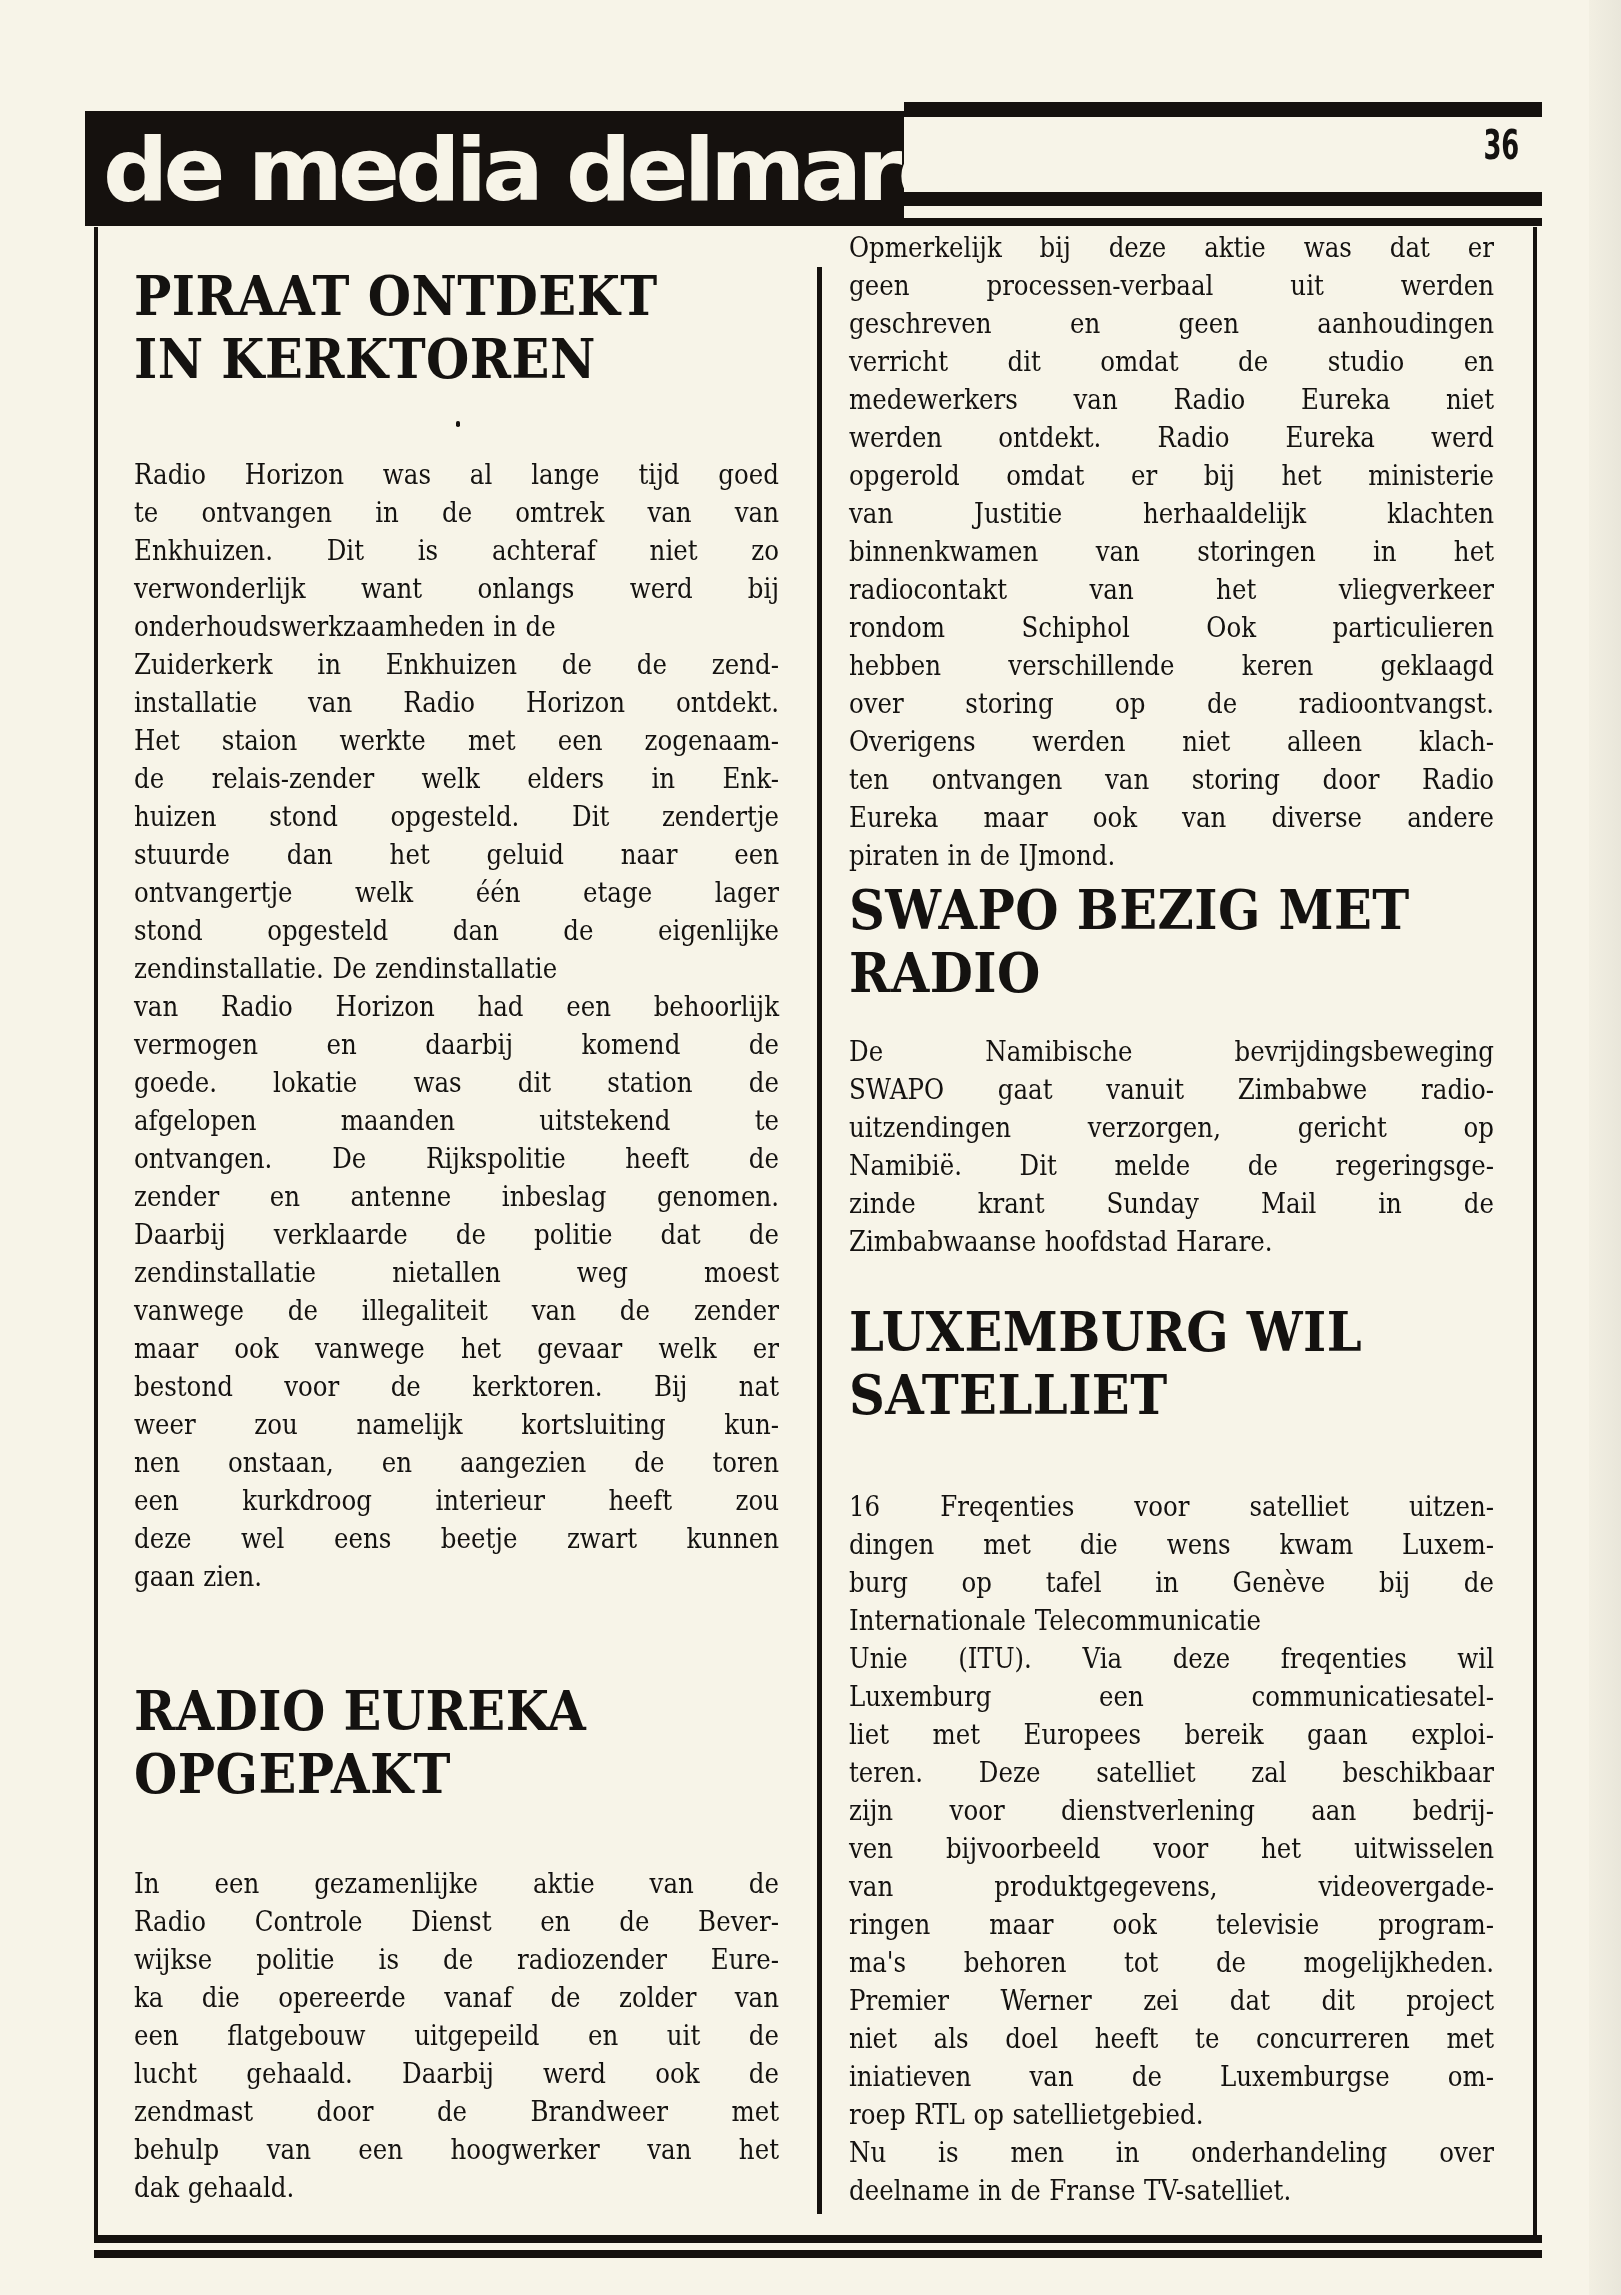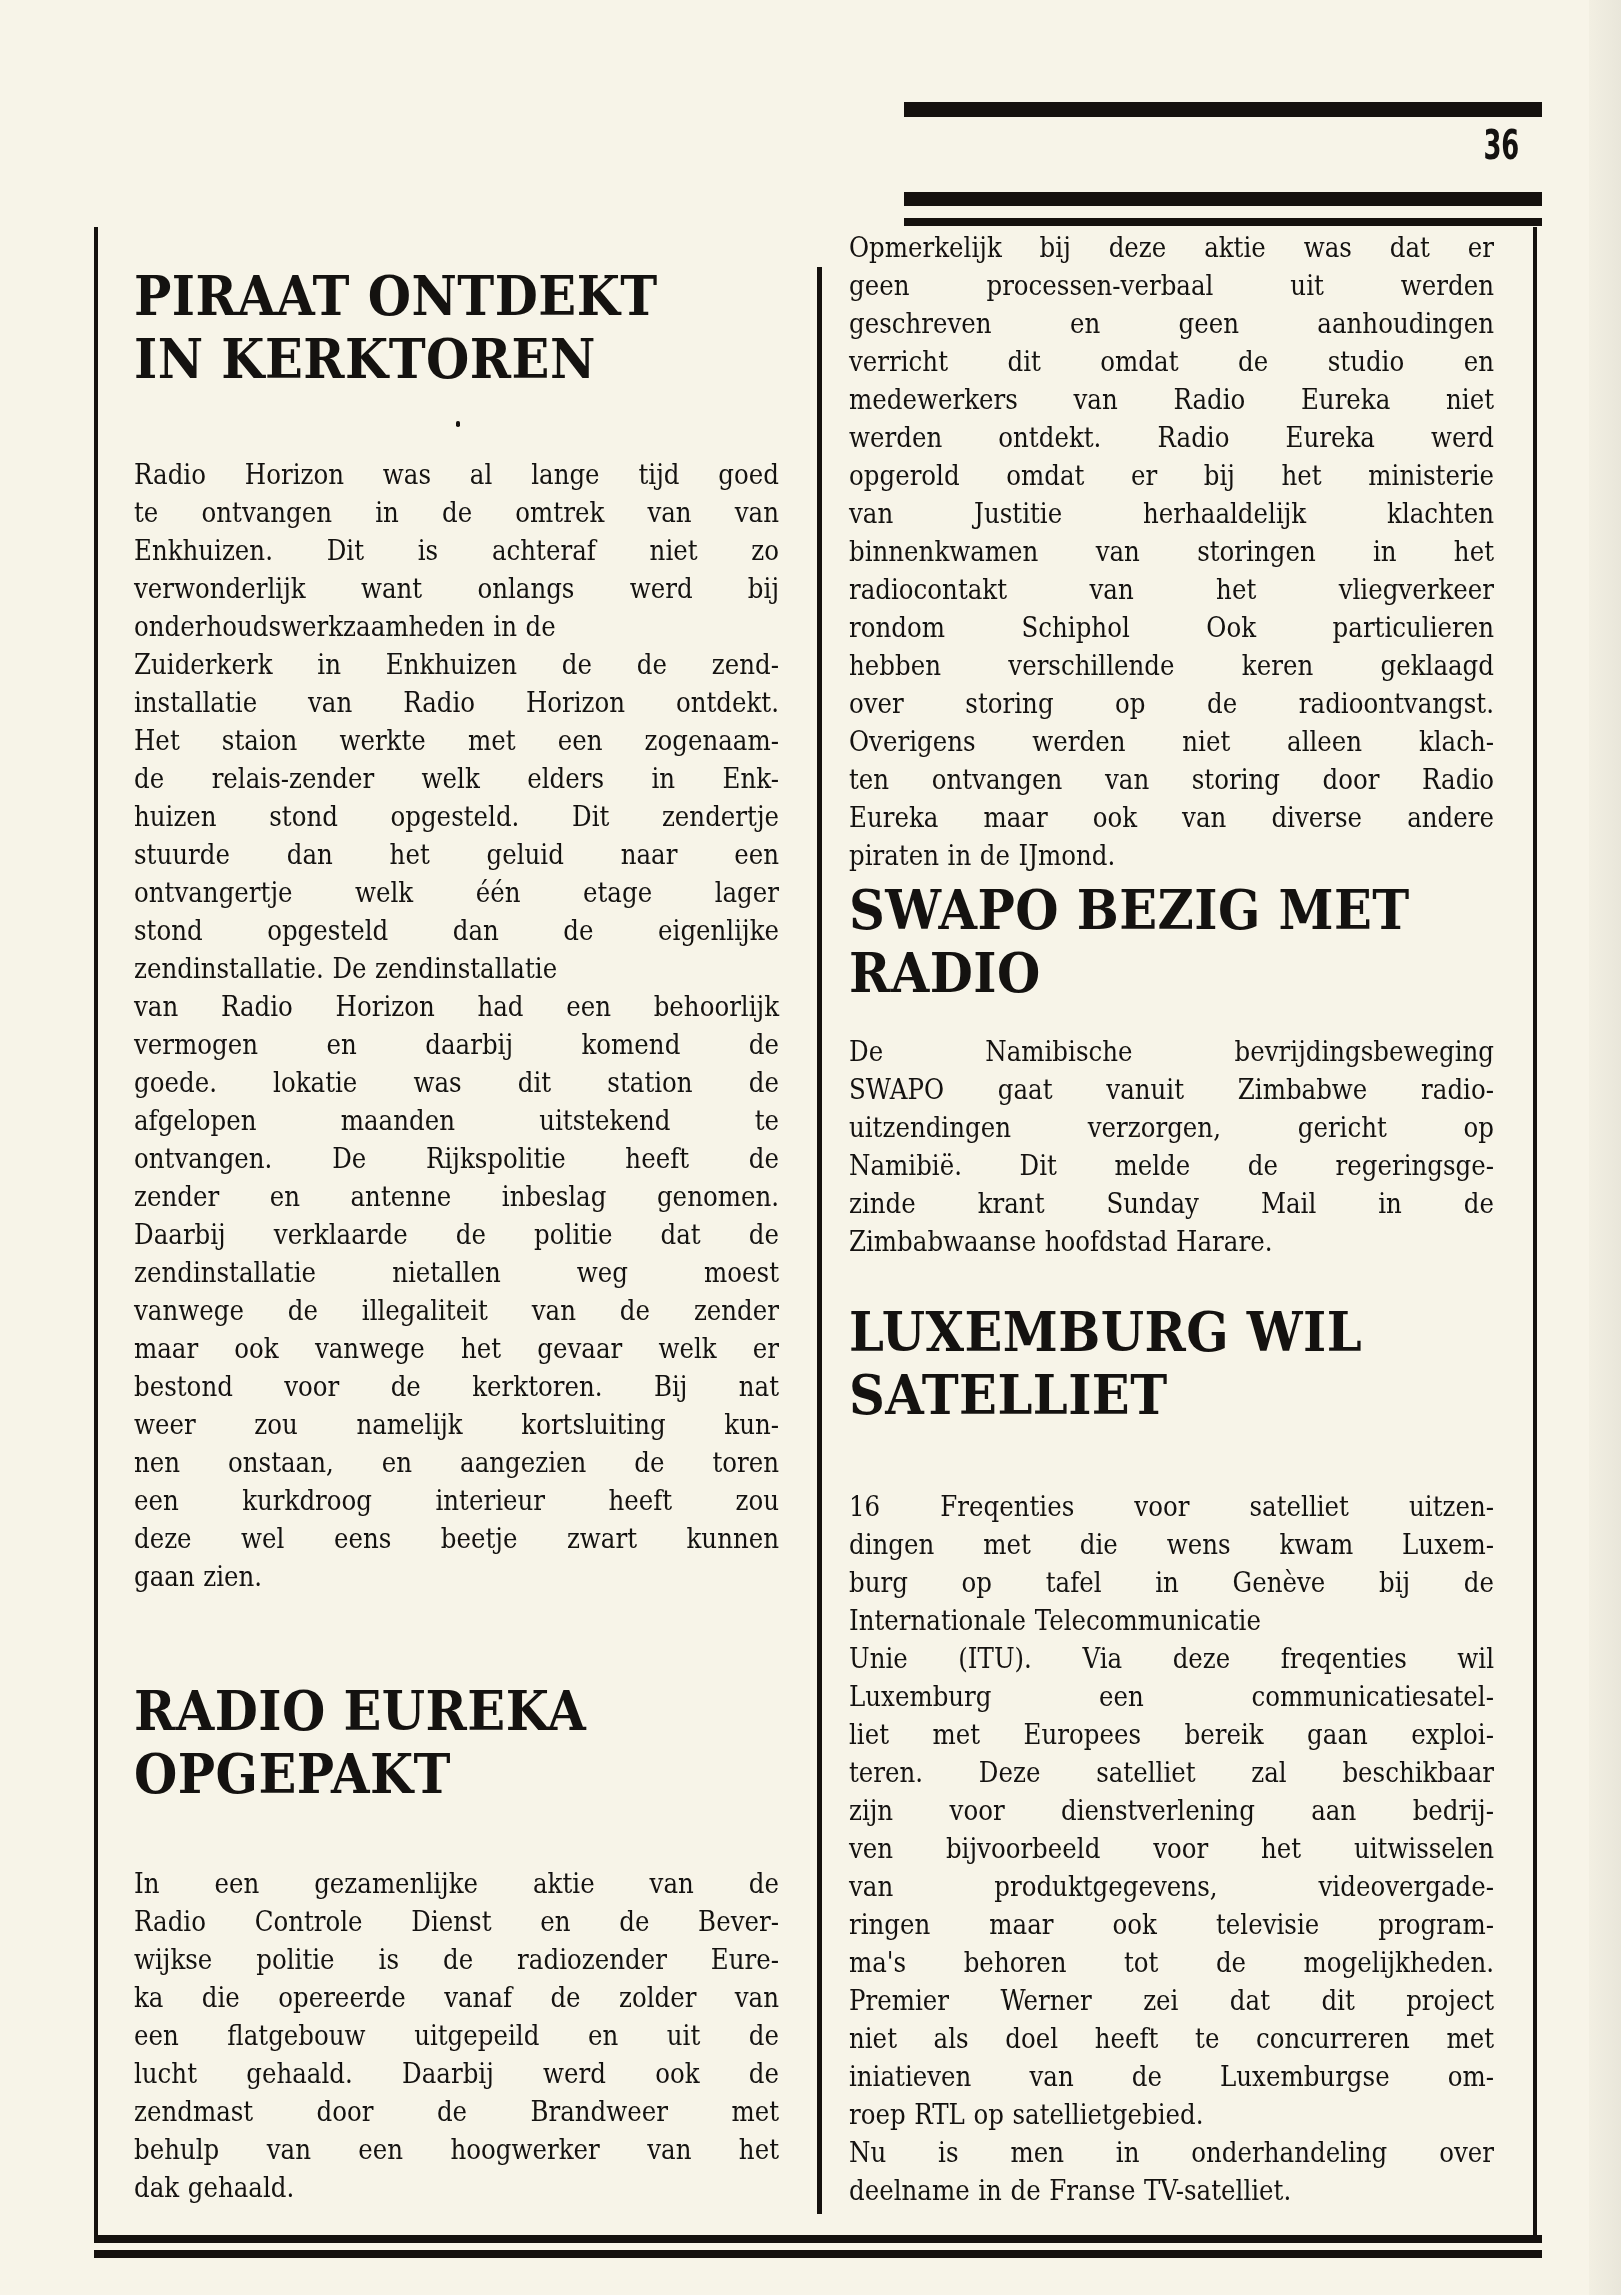"de media delmare" div.masthead-black { html: none -> <div> <div>de media delmare</div> </div> }
